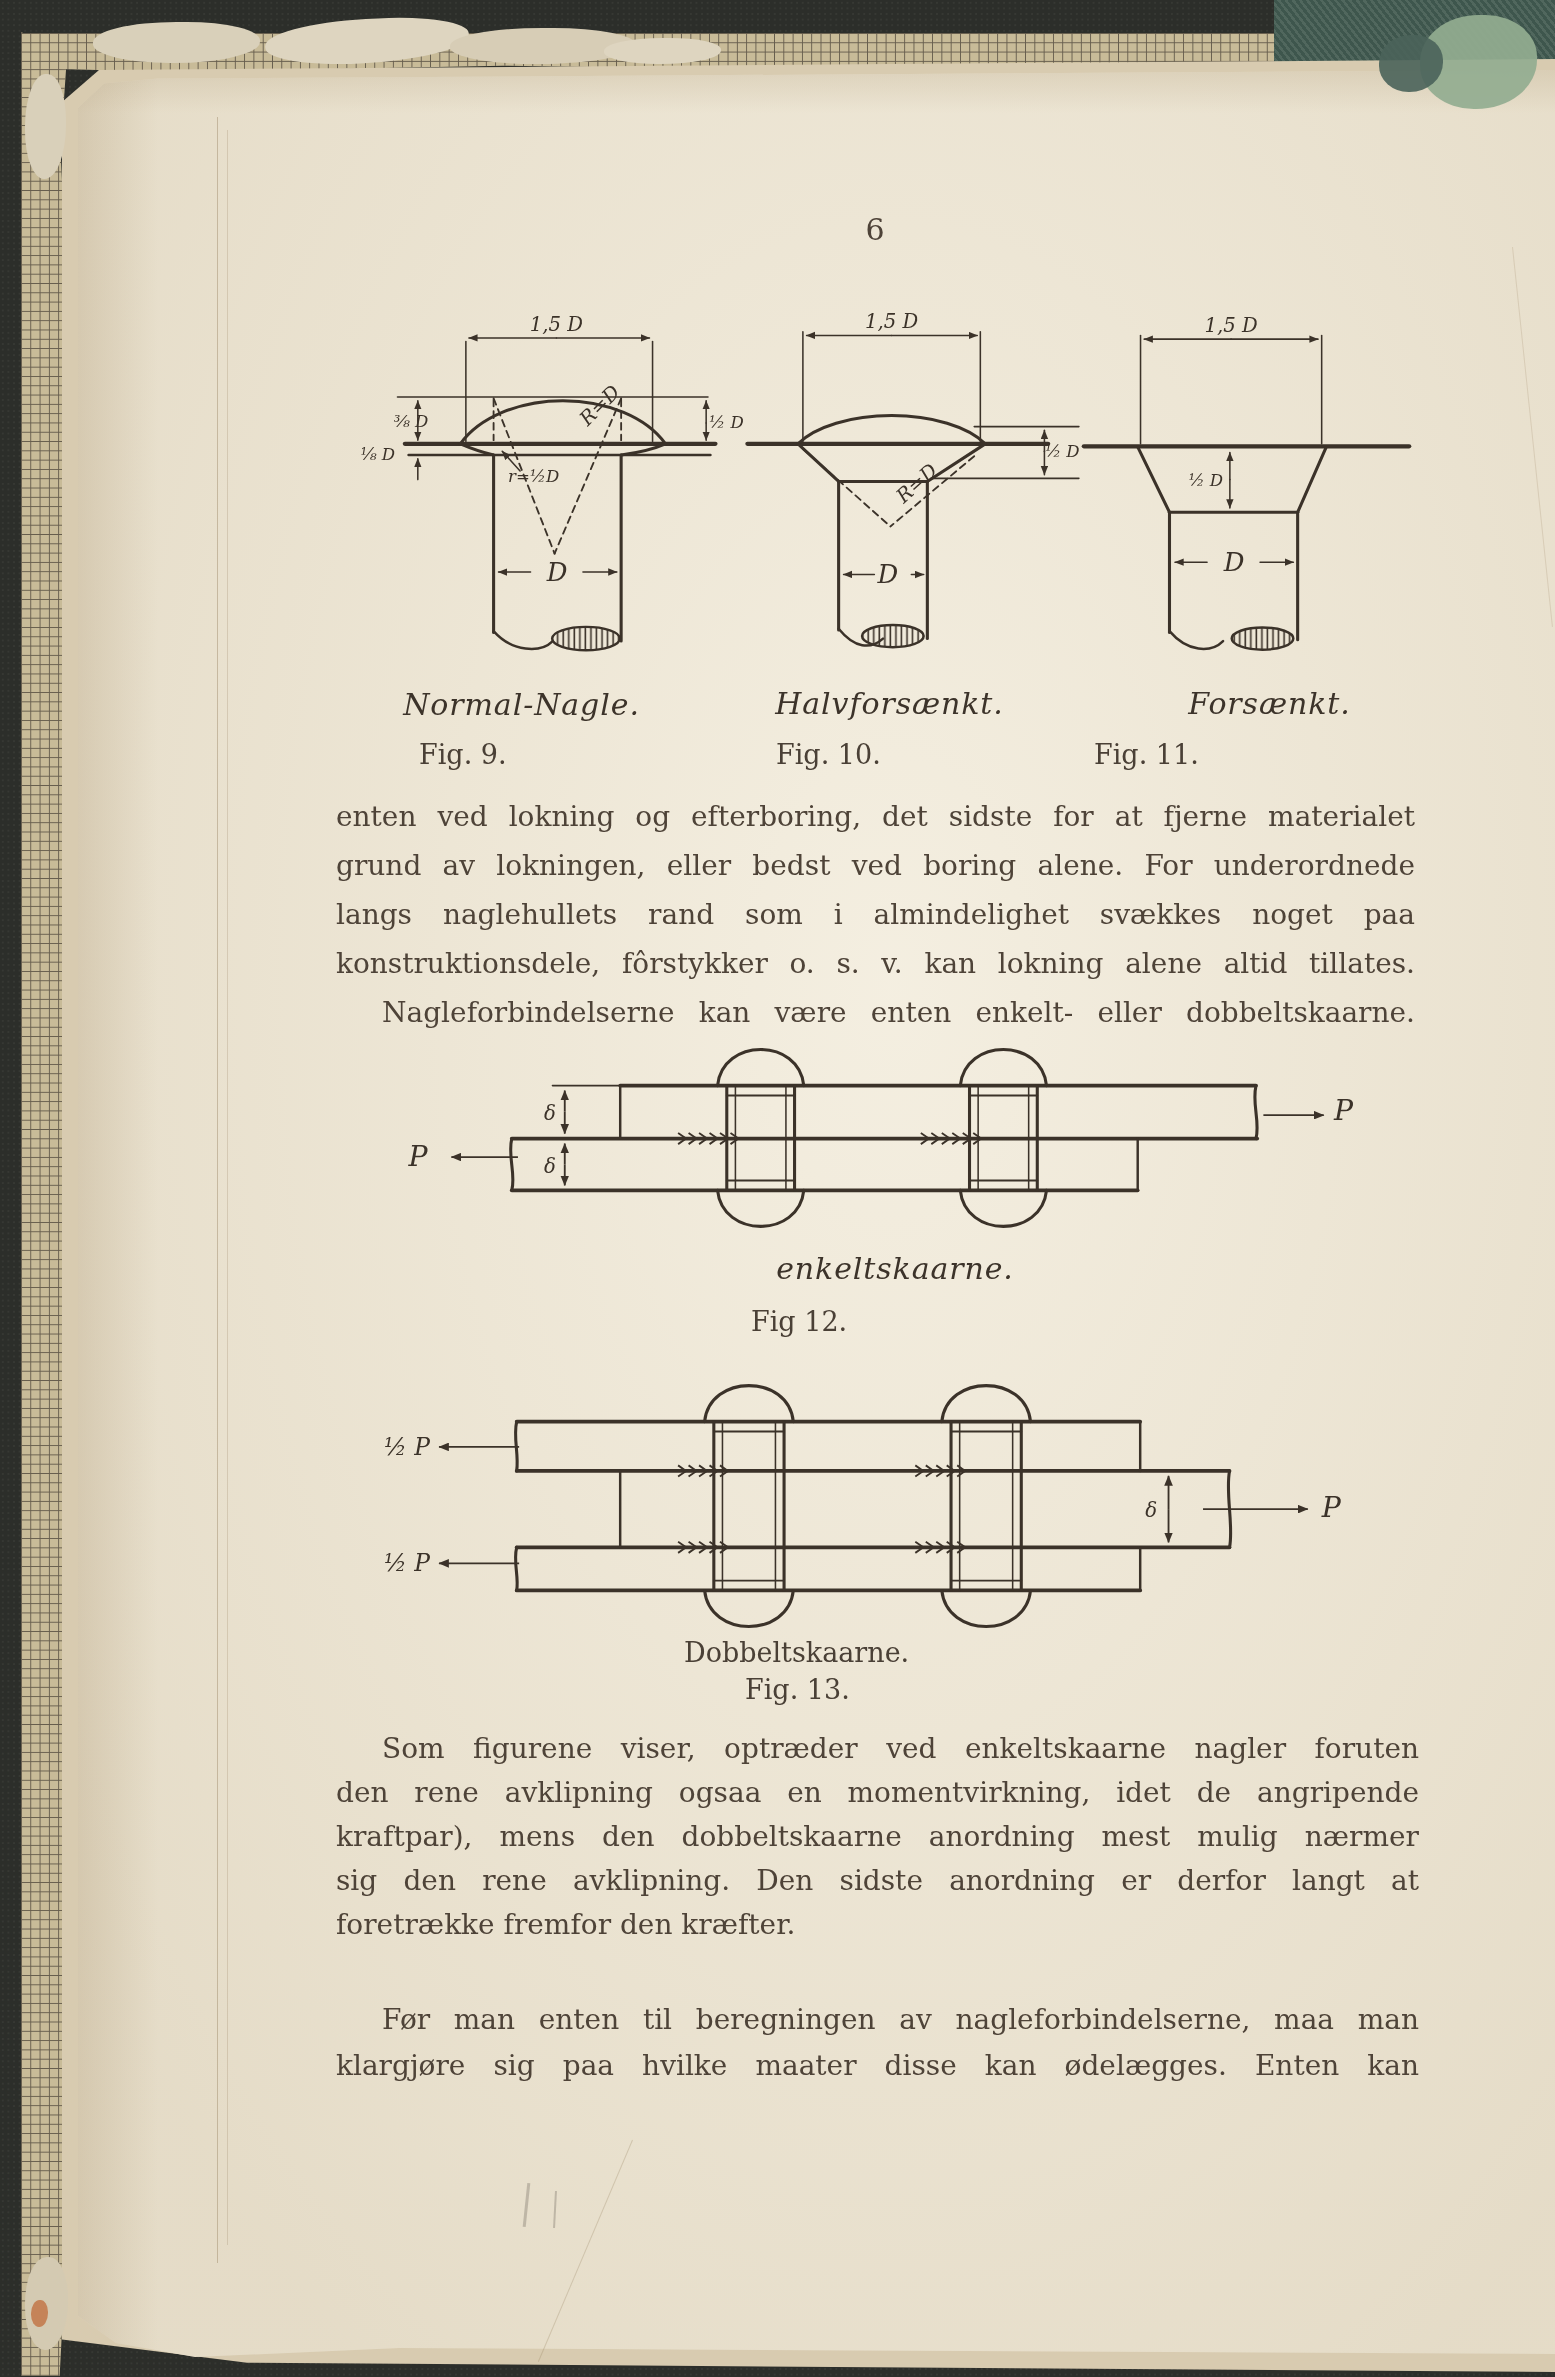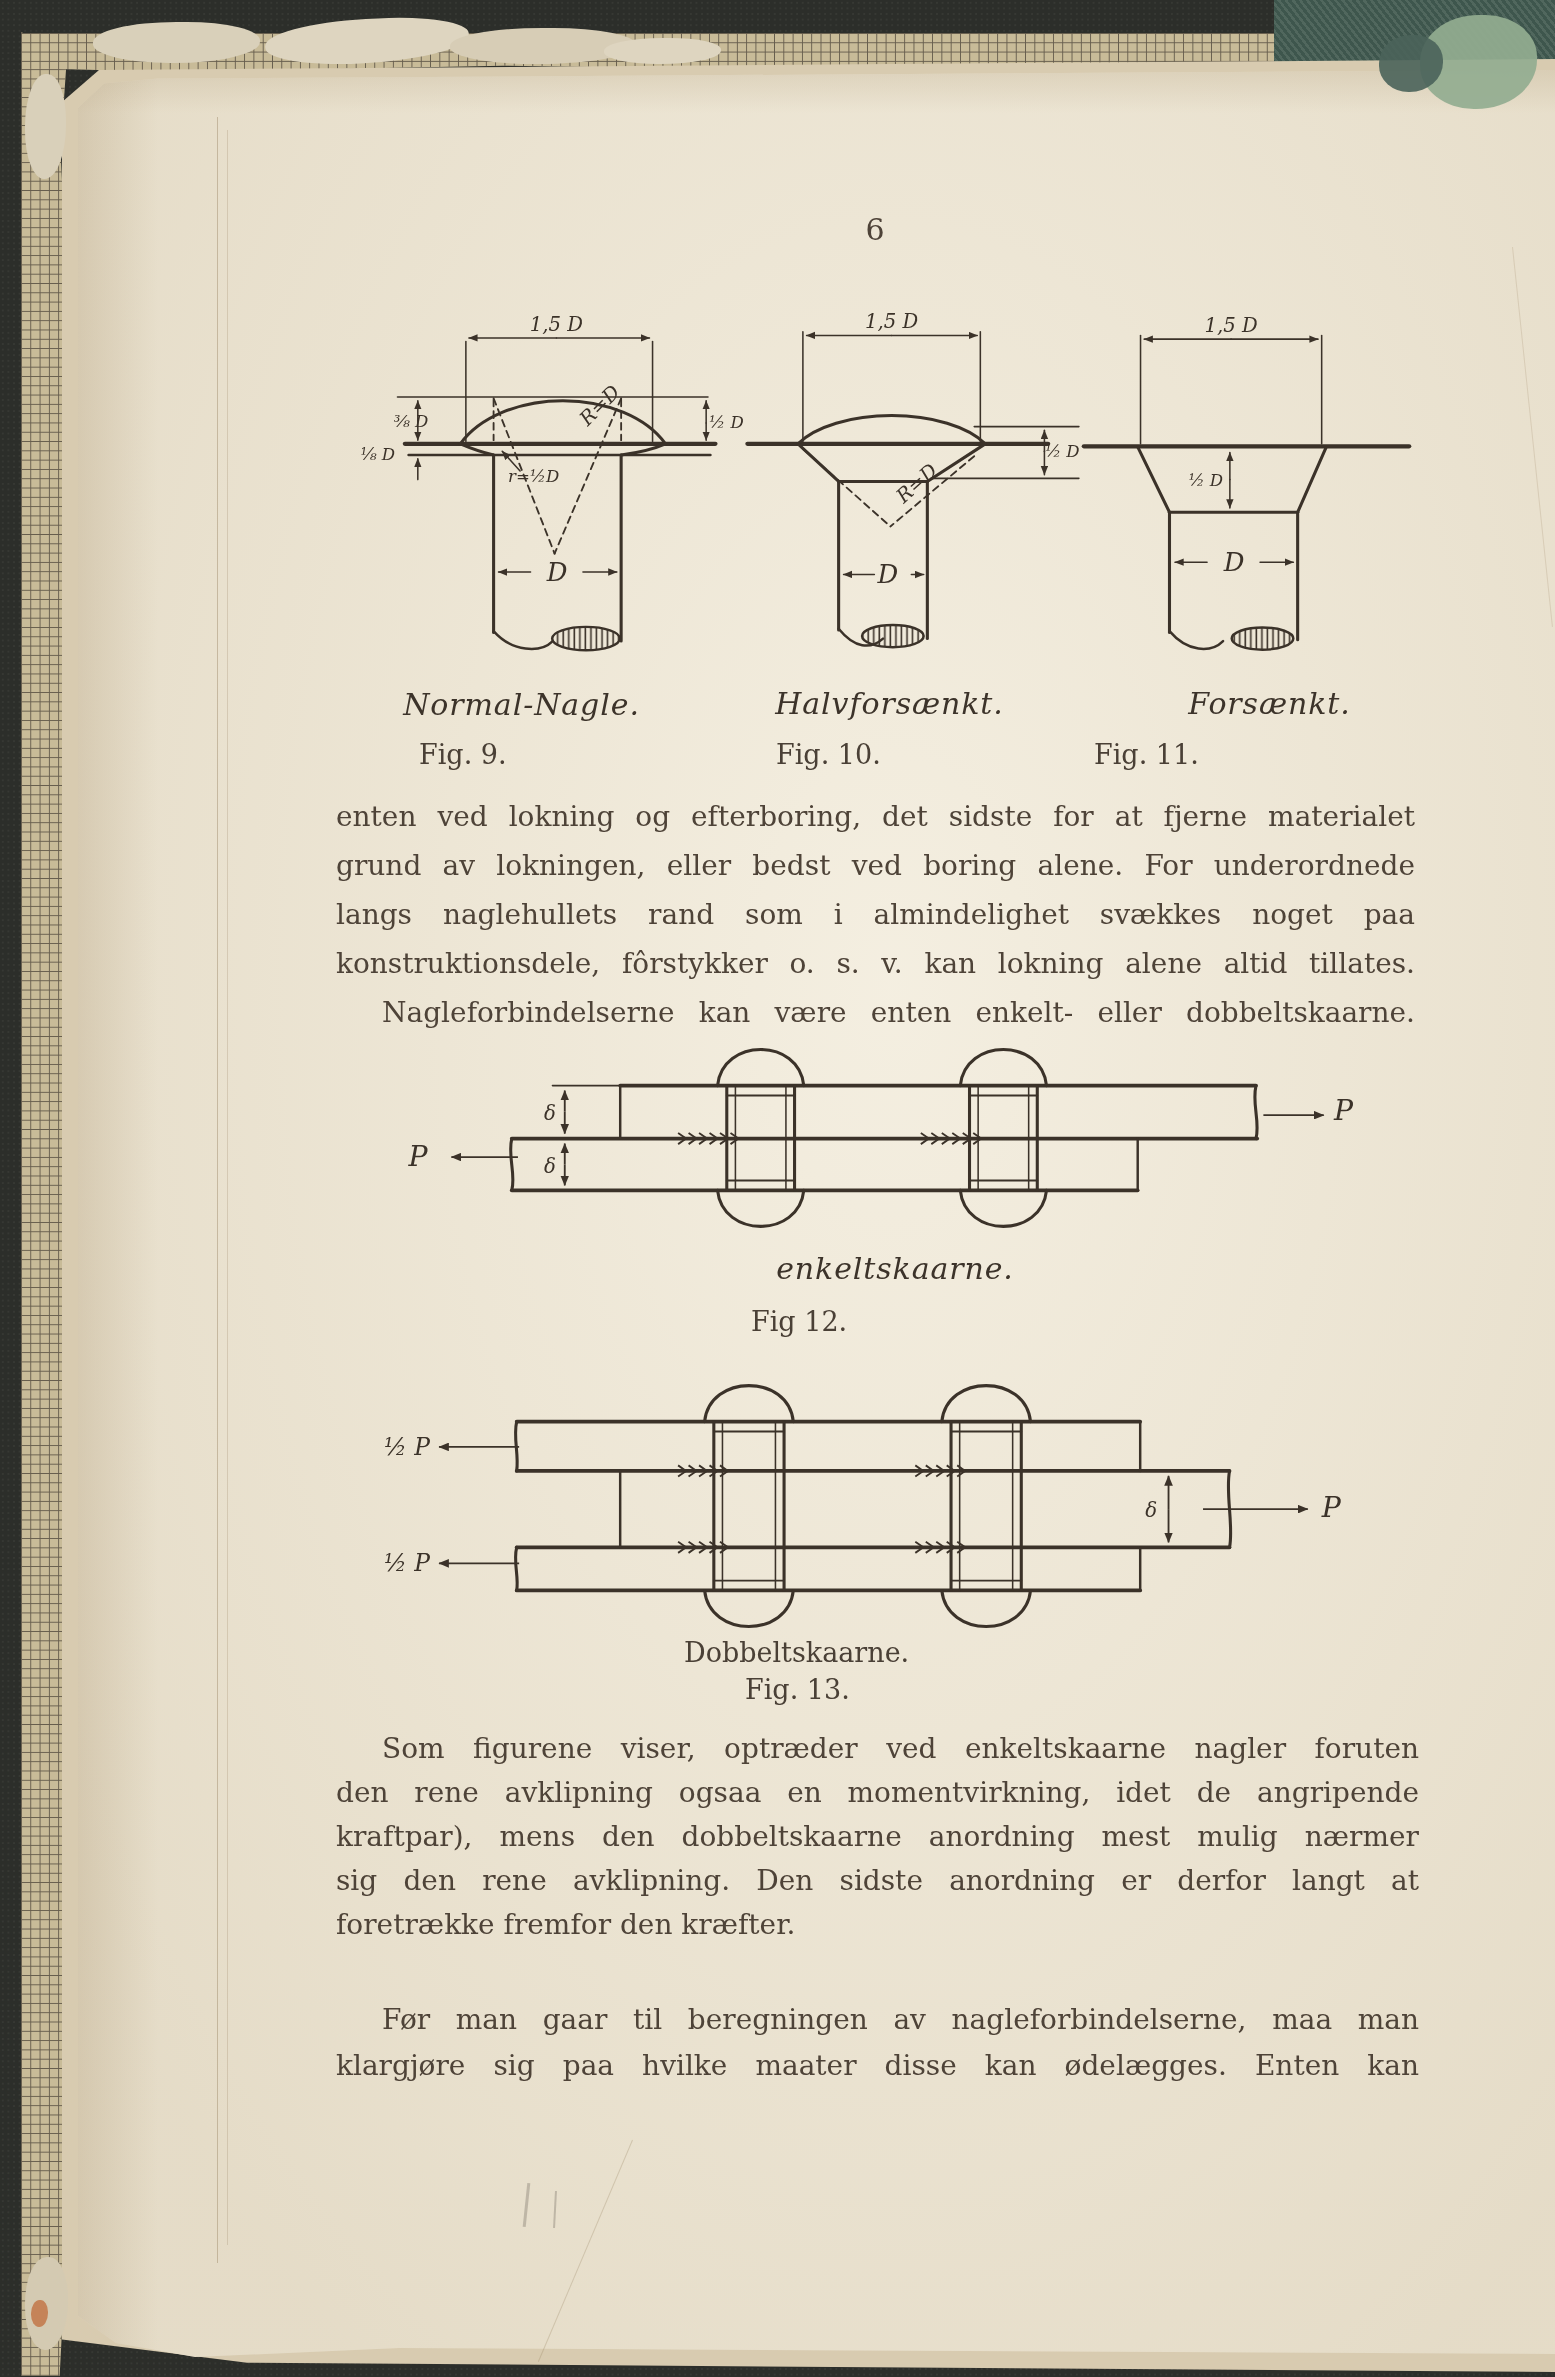"Før man gaar til beregningen" div.ln { text: gaar -> enten }
